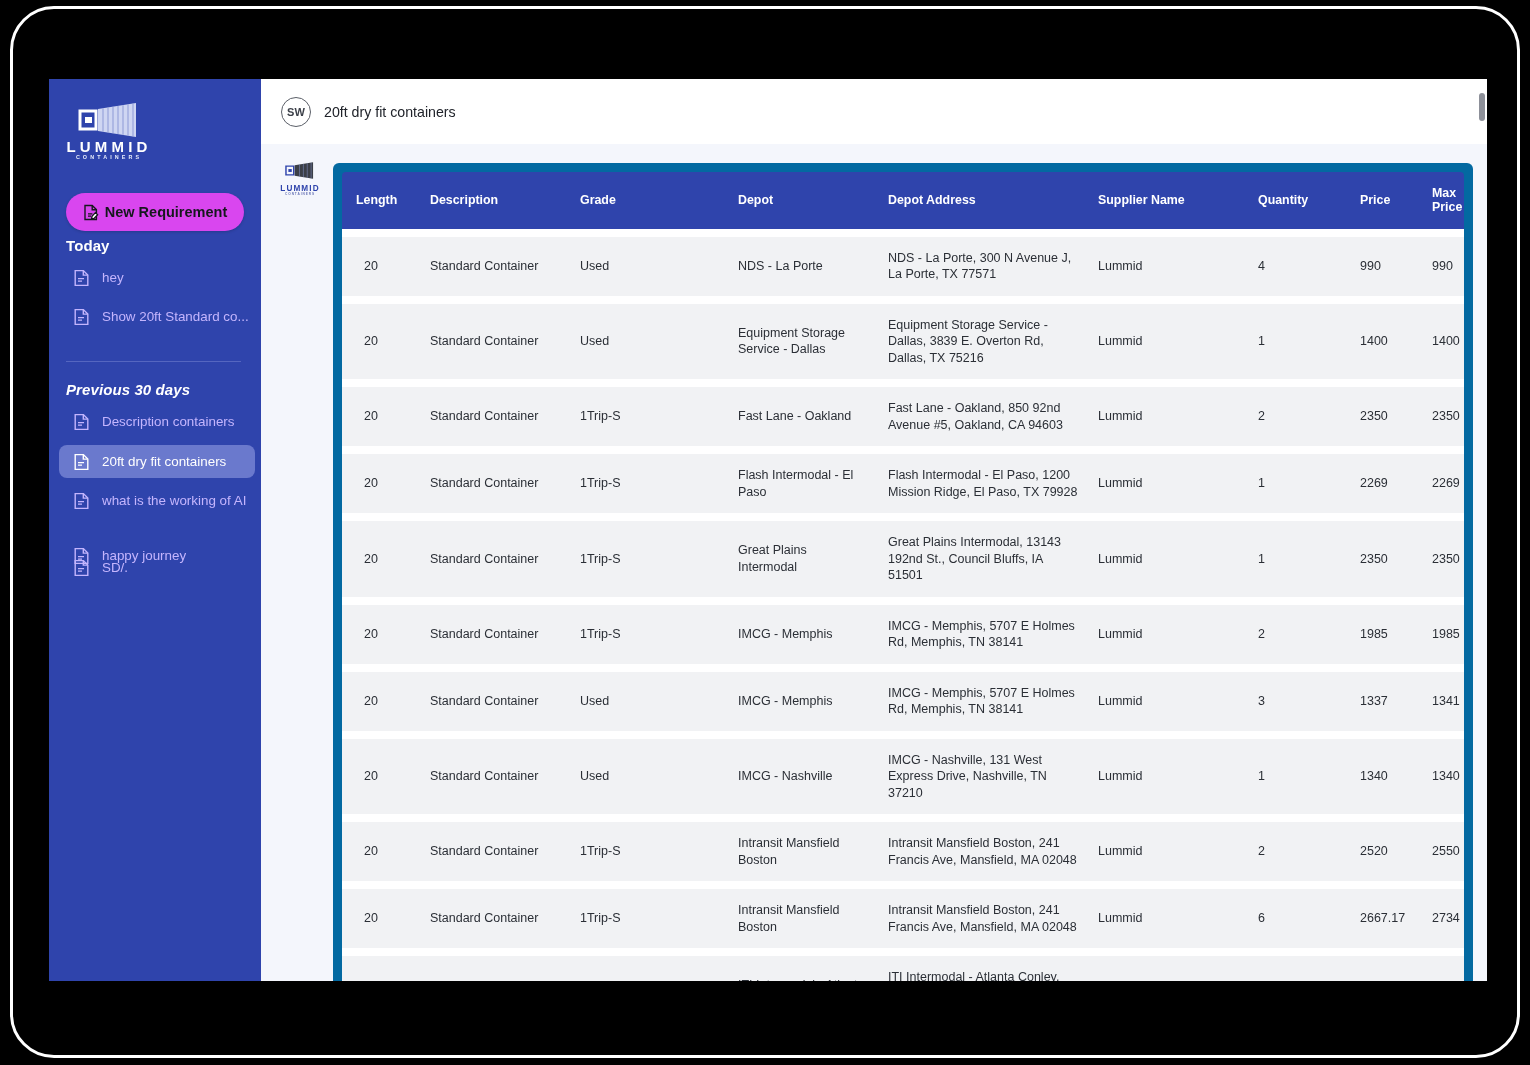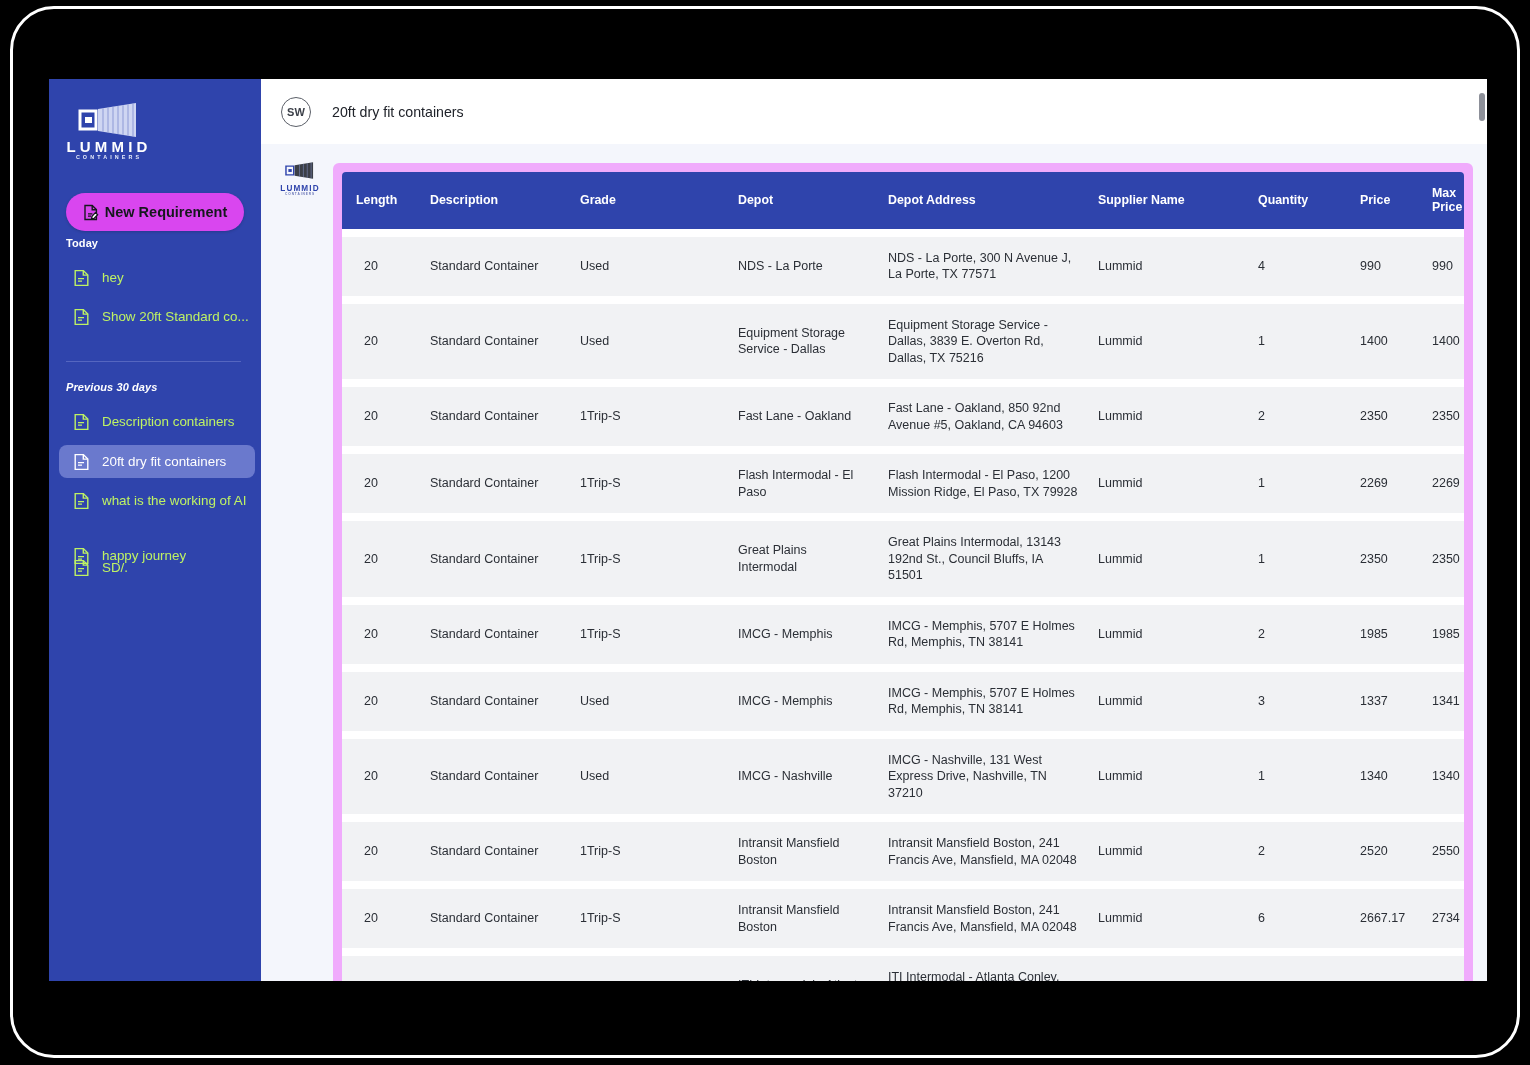"SW" #topbar { gap: 21px -> 13px }
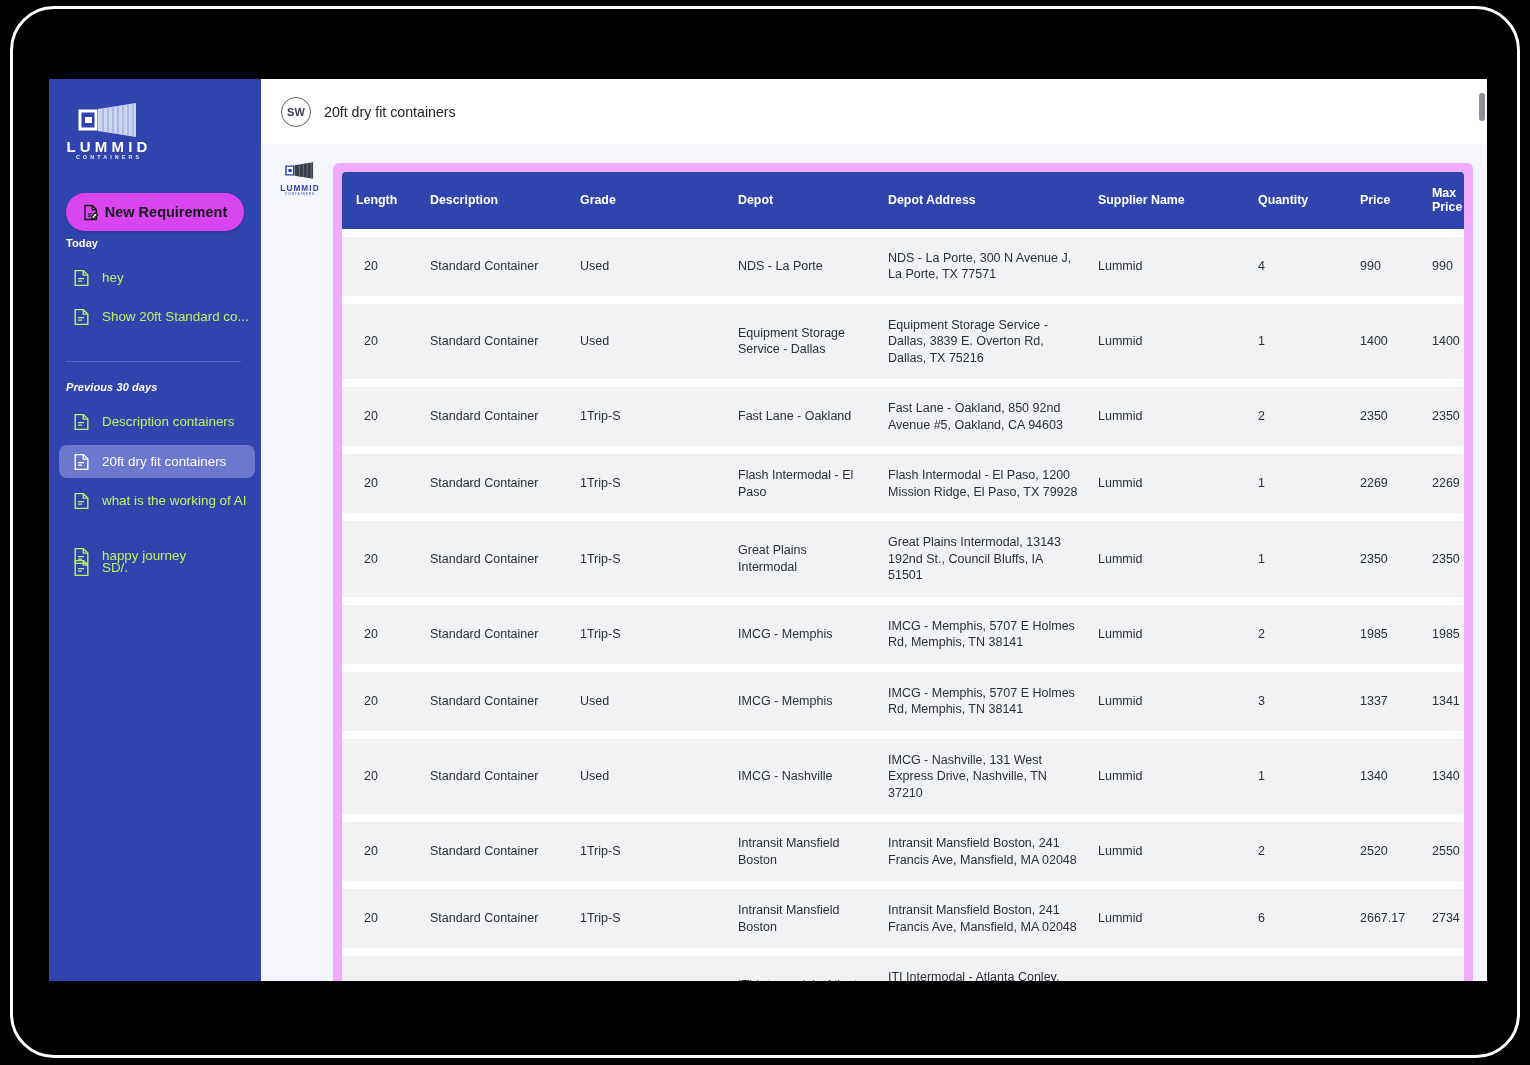"Length" #table-card { background: #f0abfc -> #0369a1 }
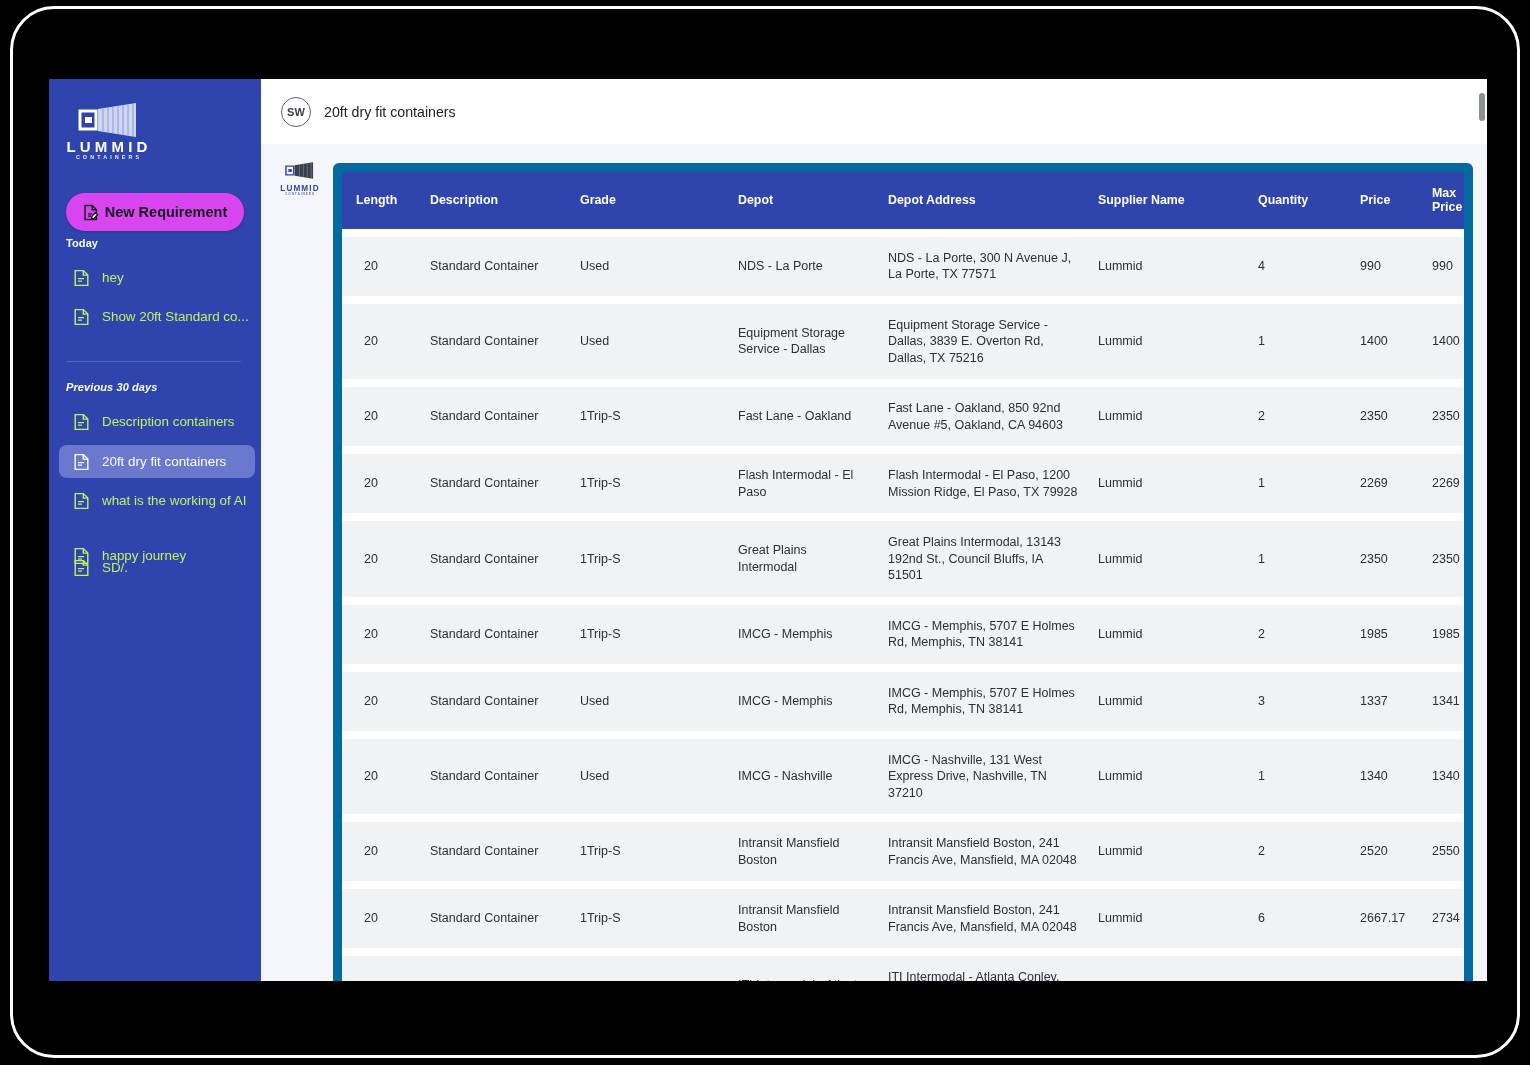"Today" .group-label { font-size: 11px -> 15px }
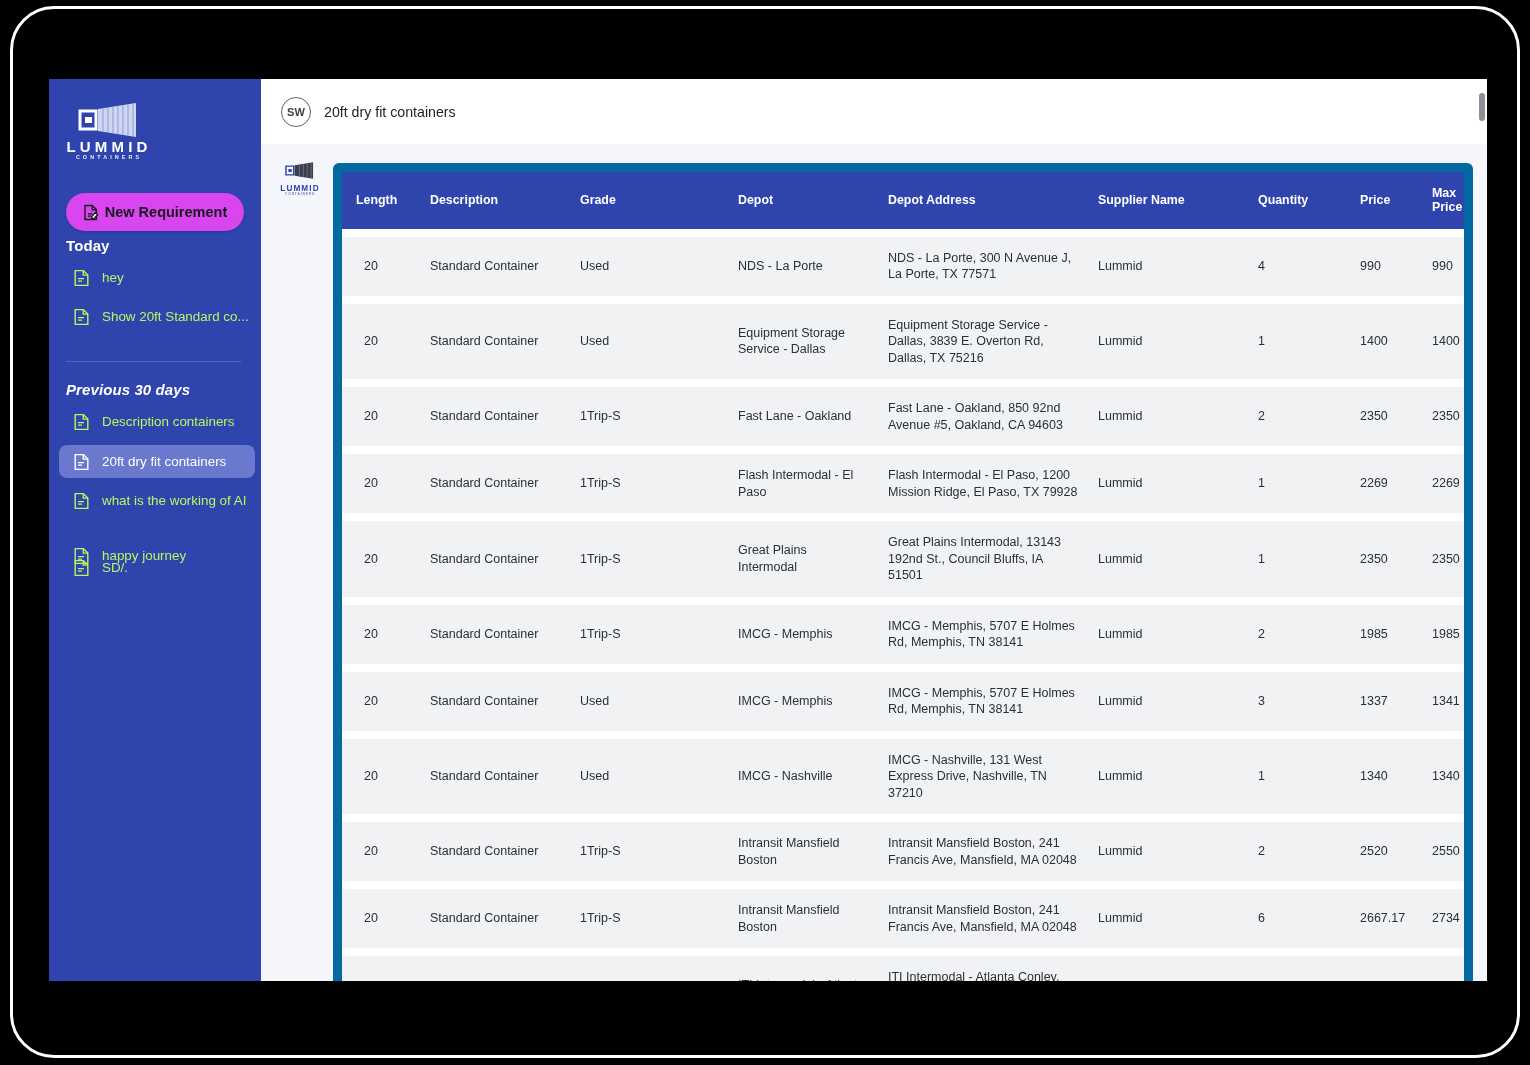"hey" .chat-item { color: #bef264 -> #c4b5fd }
